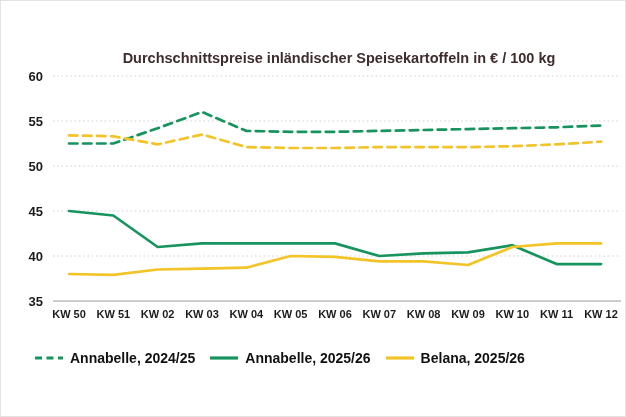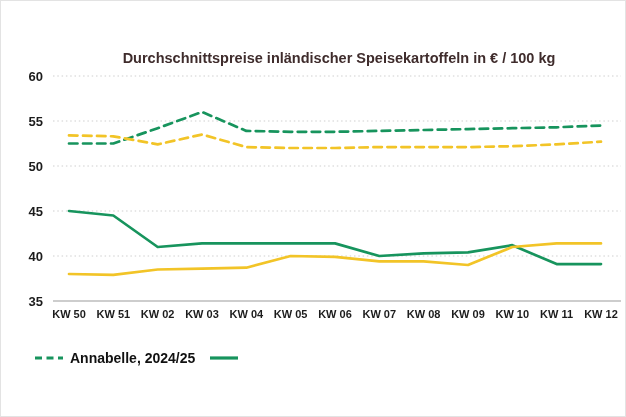"Annabelle, 2025/26" span.leg-label { html: none -> <span>Annabelle, 2025/26</span> }
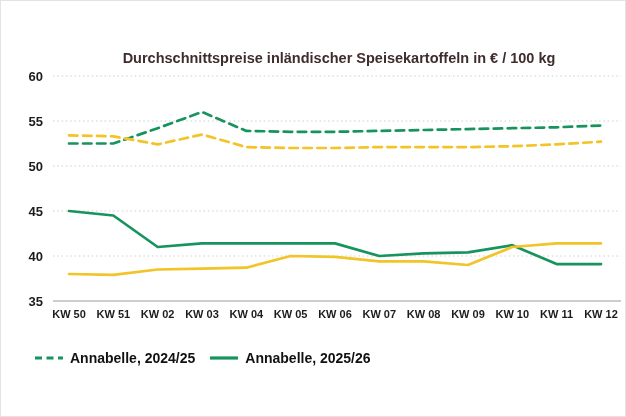"Belana, 2025/26" span.leg-item { html: none -> <span> <svg> <line></line> </svg> <span>Belana, 2025/26</span> </span> }
